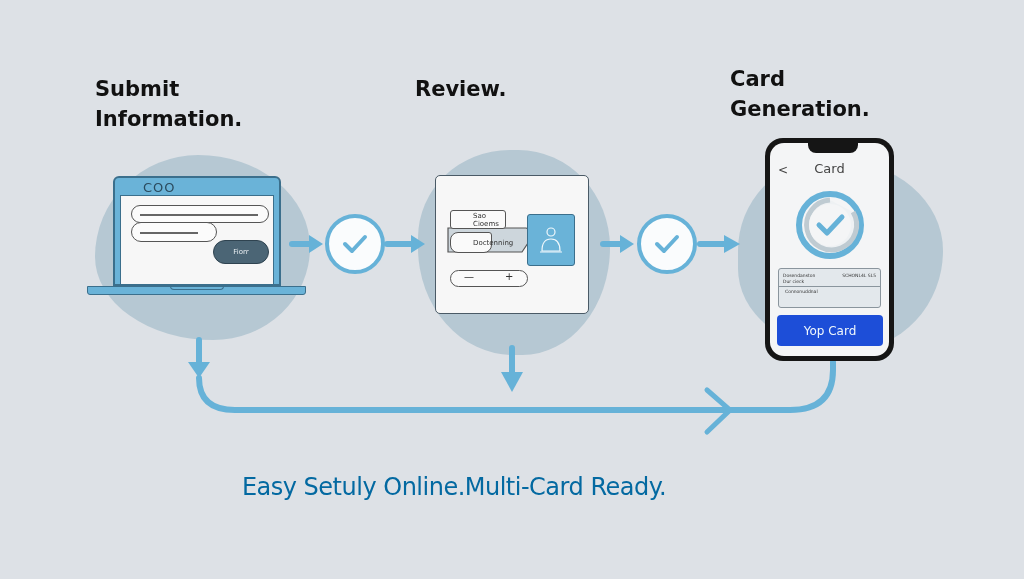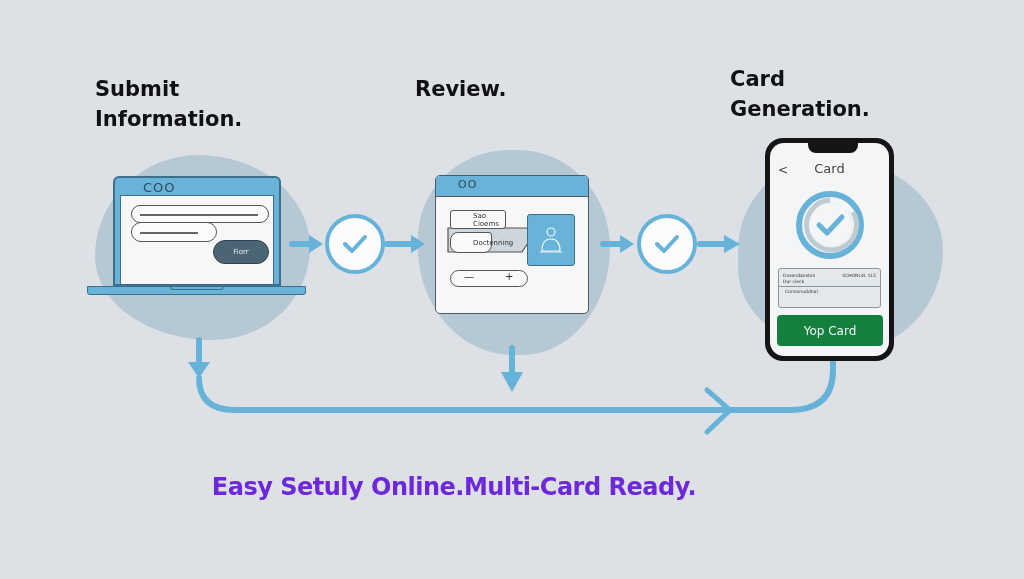"OO" div.review-titlebar { html: <div> <span>OO</span> </div> -> none }
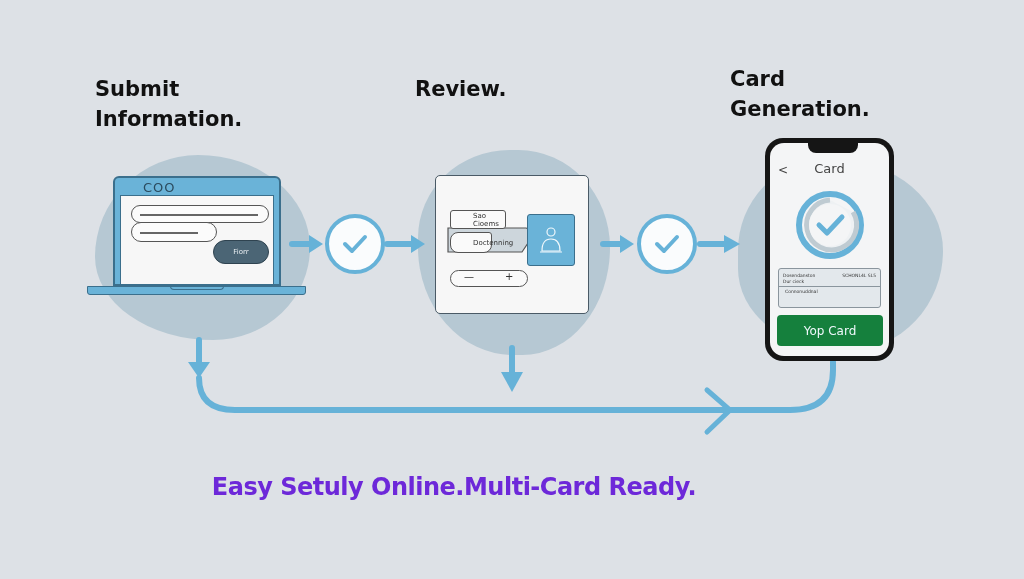"Yop Card" .phone-btn { background: #15803d -> #1d4ed8 }
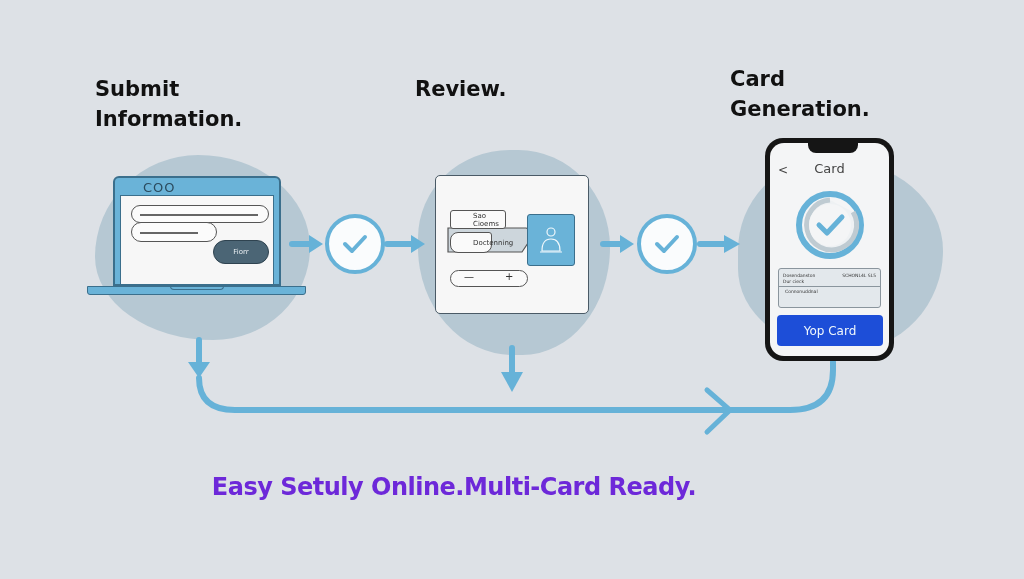"Easy Setuly Online.Multi-Card Ready." .tagline { color: #6d28d9 -> #0369a1; font-weight: bold -> normal }
